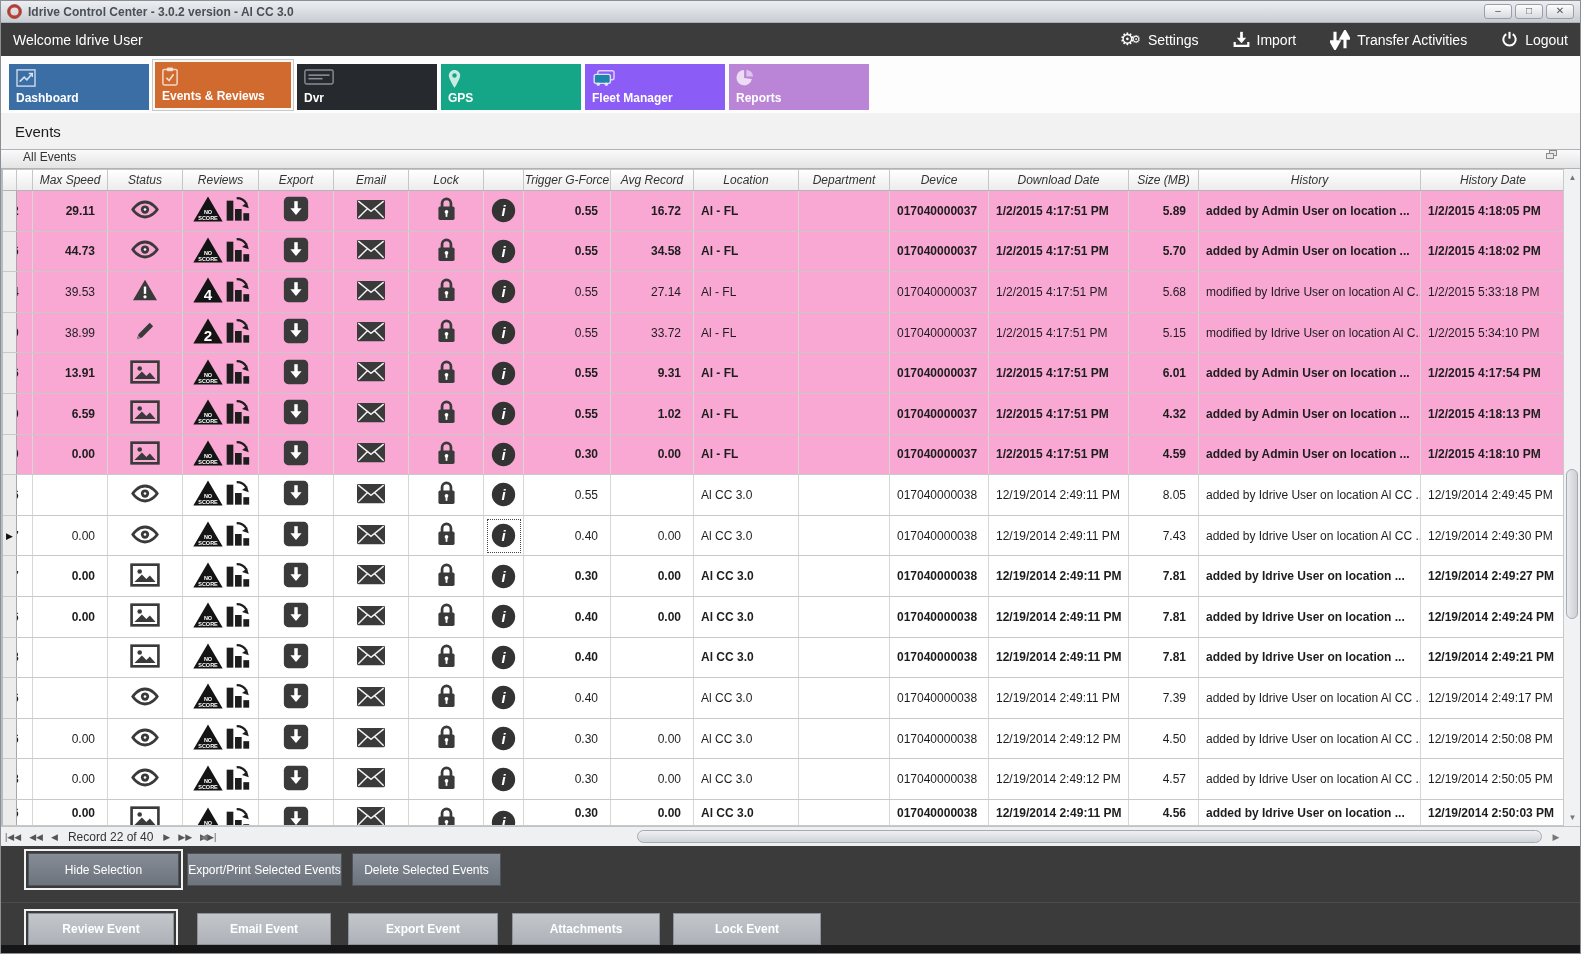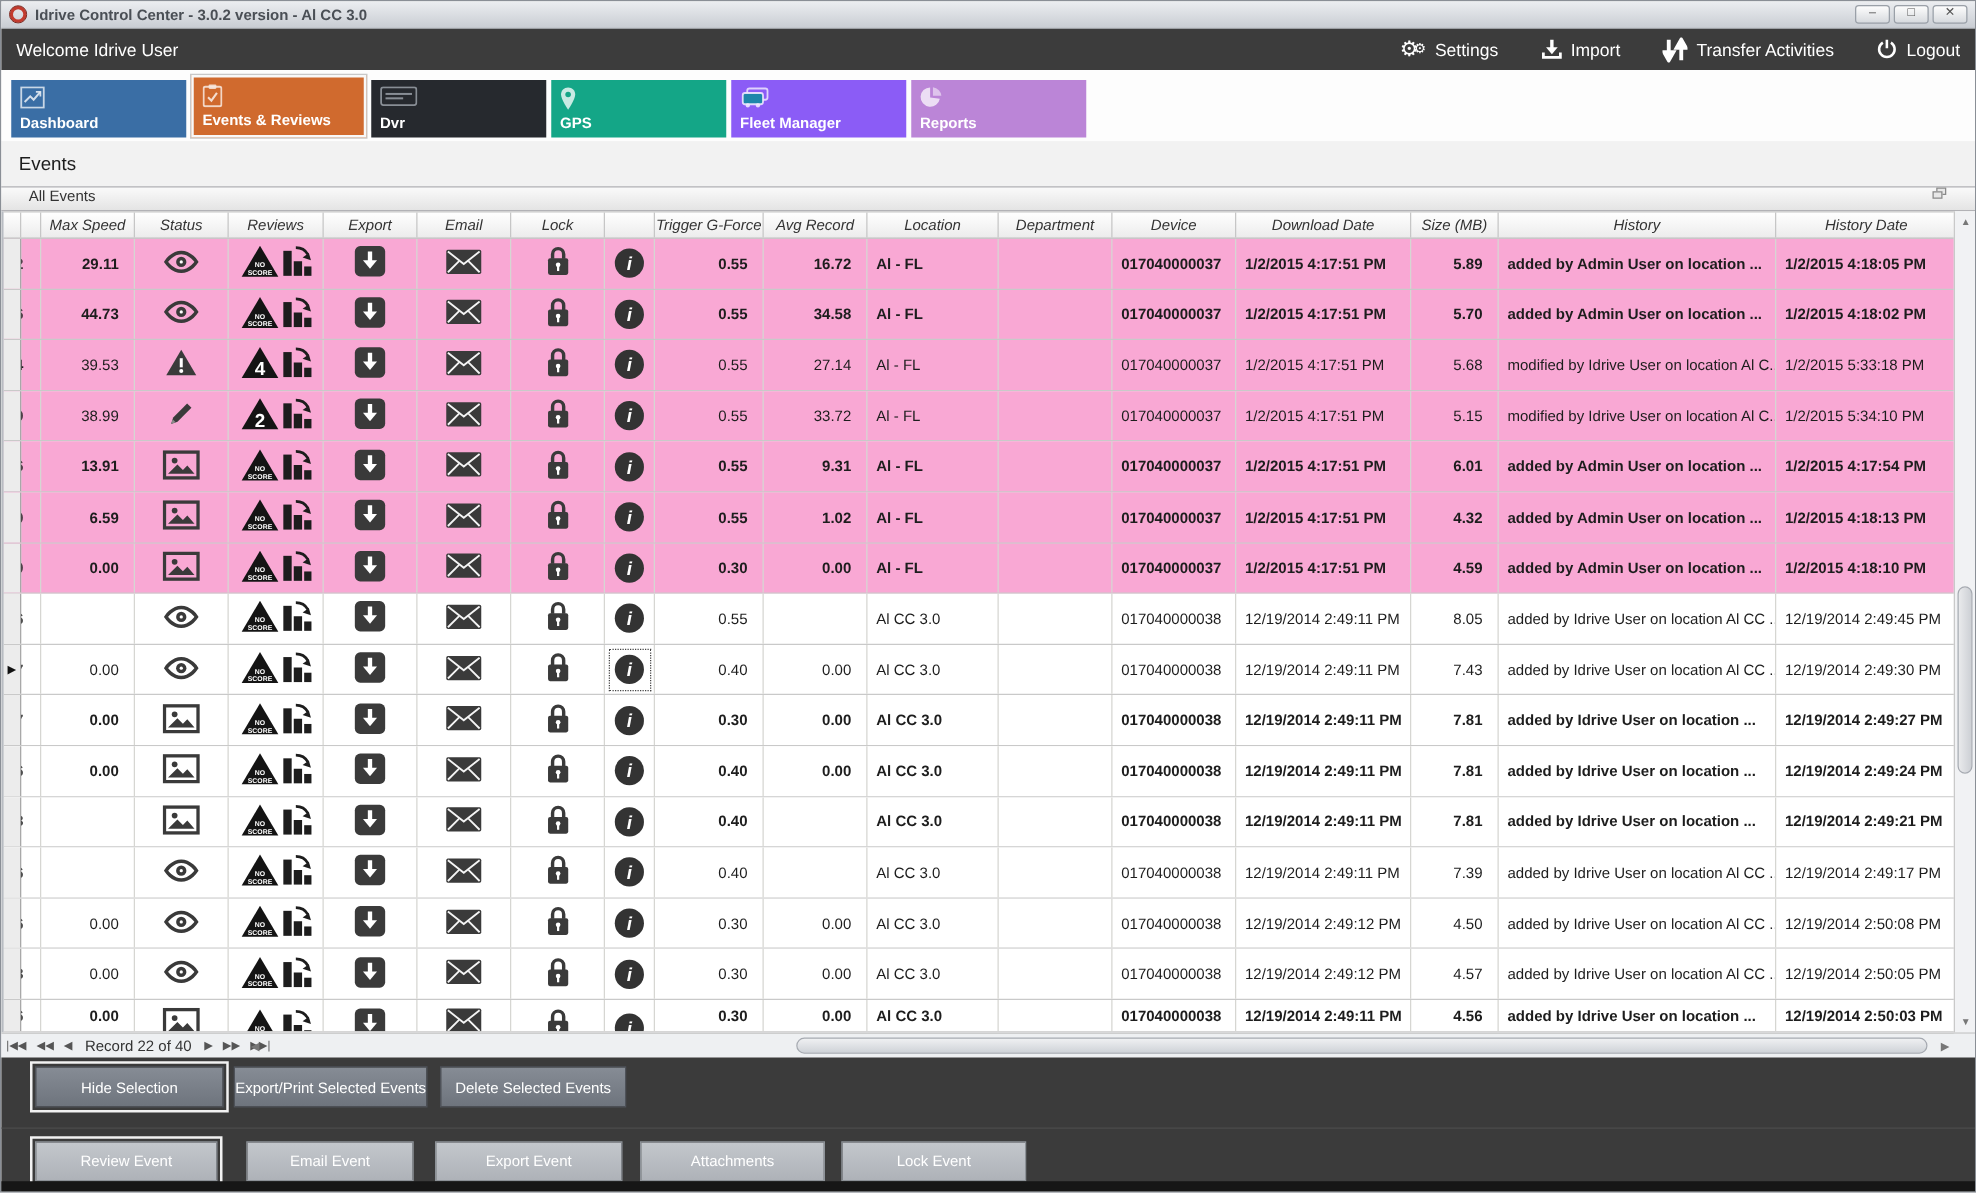"Review Event" .btnrow2 { font-weight: none -> bold }
